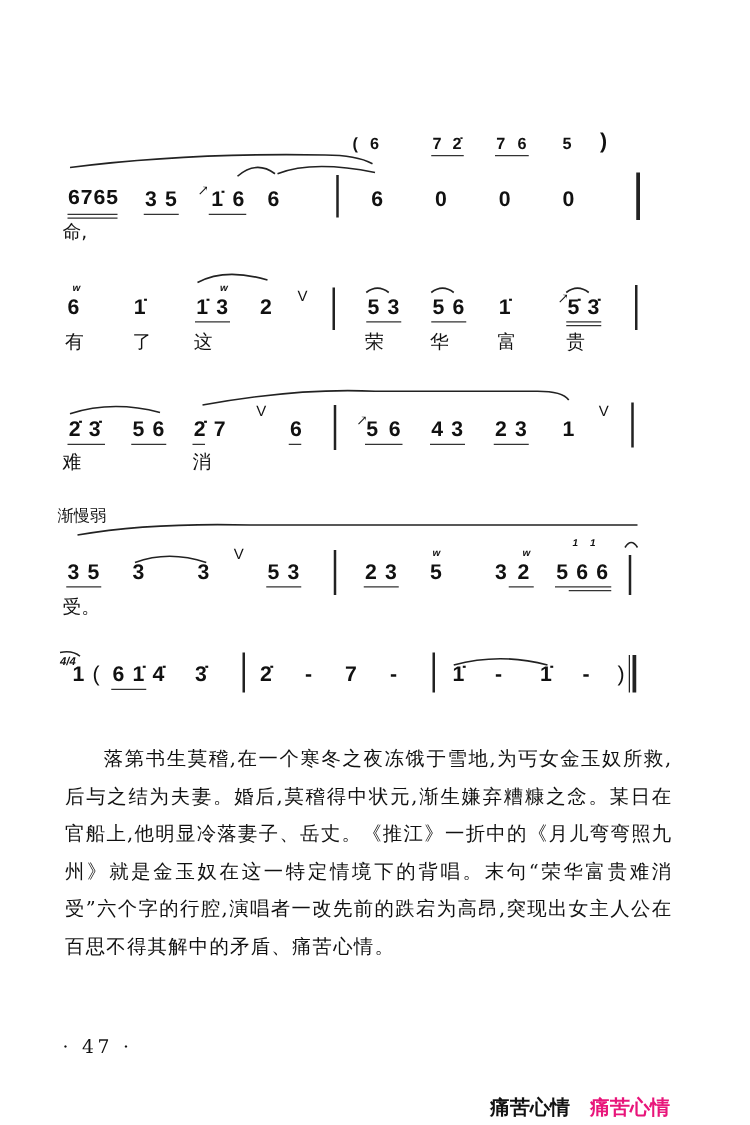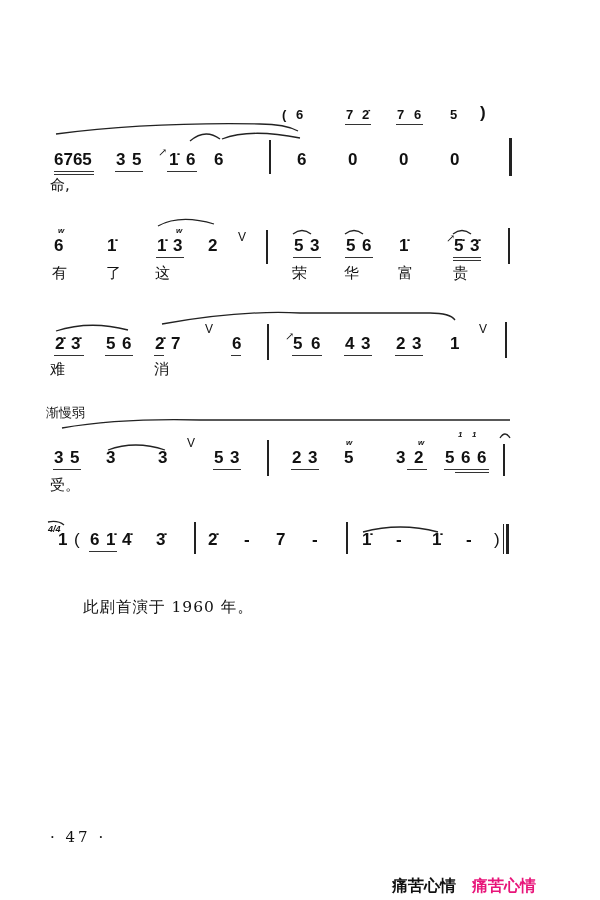"6765" span.n { font-family: none -> Liberation Mono, monospace }
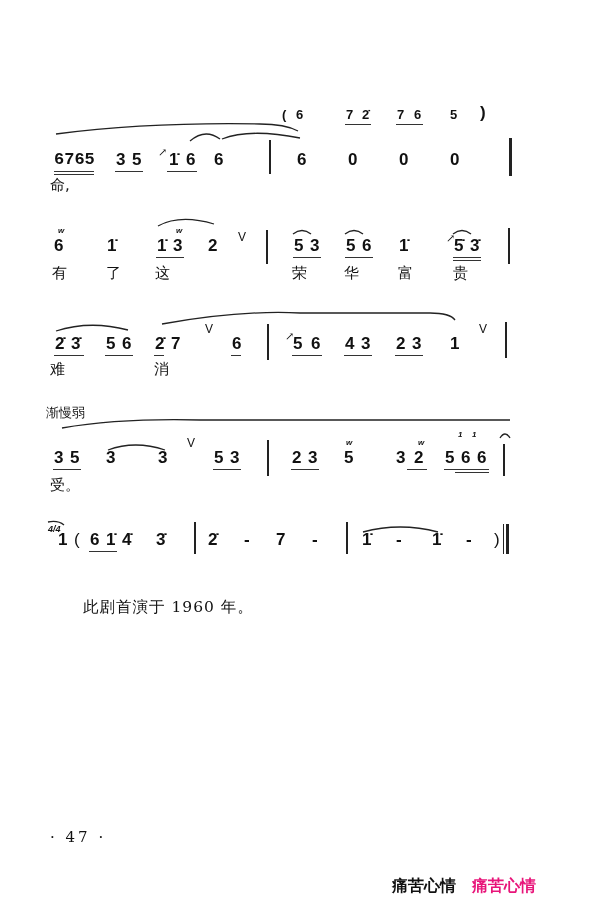"落第书生莫稽,在一个寒冬之夜冻饿于雪地,为丐女金玉奴所救,后与之结为夫妻。婚后," p { html: none -> <p>落第书生莫稽,在一个寒冬之夜冻饿于雪地,为丐女金玉奴所救,后与之结为夫妻。婚后,莫稽得中状元,渐生嫌弃糟糠之念。某日在官船上,他明显冷落妻子、岳丈。《推江》一折中的《月儿弯弯照九州》就是金玉奴在这一特定情境下的背唱。末句“荣华富贵难消受”六个字的行腔,演唱者一改先前的跌宕为高昂,突现出女主人公在百思不得其解中的矛盾、痛苦心情。</p> }
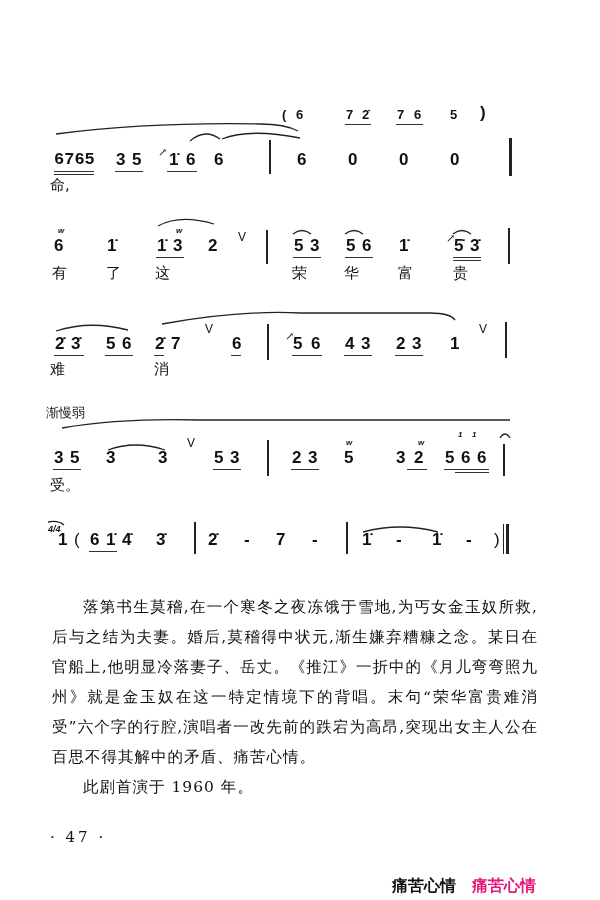"此剧首演于 1960 年。" p { html: <p>此剧首演于 1960 年。</p> -> none }
